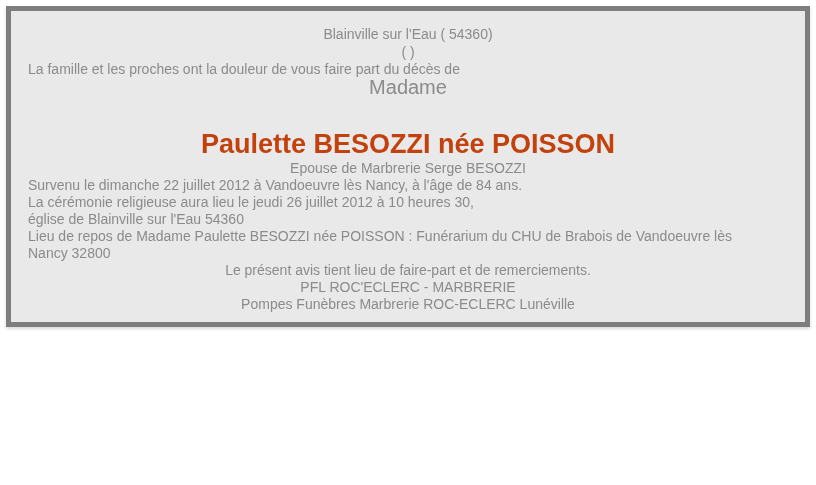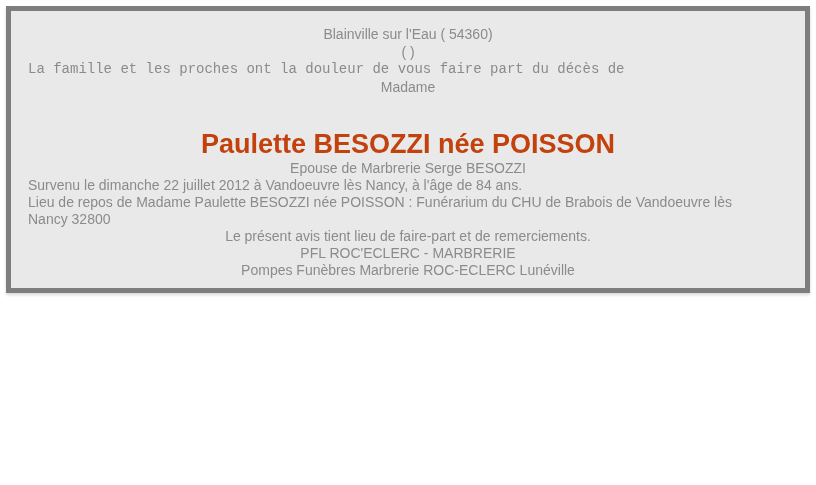"La famille et les proches" .intro { font-family: Liberation Mono, monospace -> none }
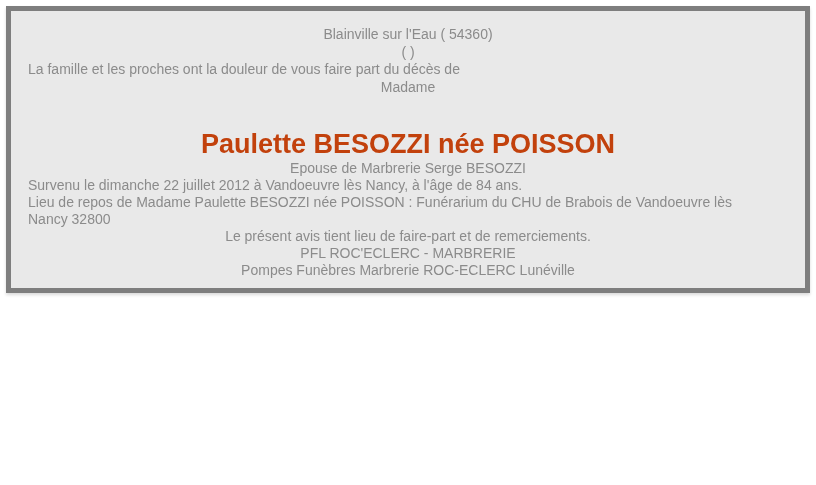"Madame" .civility { font-size: 14px -> 20px }
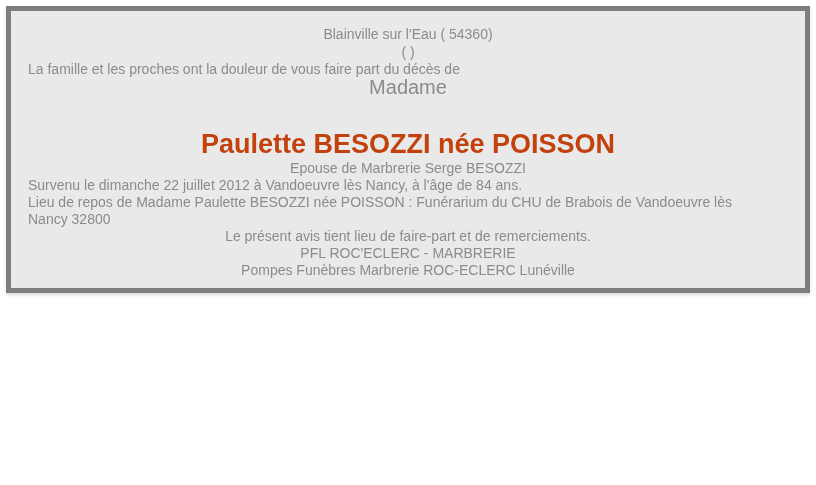"La cérémonie religieuse aura lieu" p.ceremony { html: none -> <p> <span>La cérémonie religieuse aura lieu le jeudi 26 juillet 2012 à 10 heures 30,</span><br> <span>église de Blainville sur l'Eau 54360</span> </p> }
